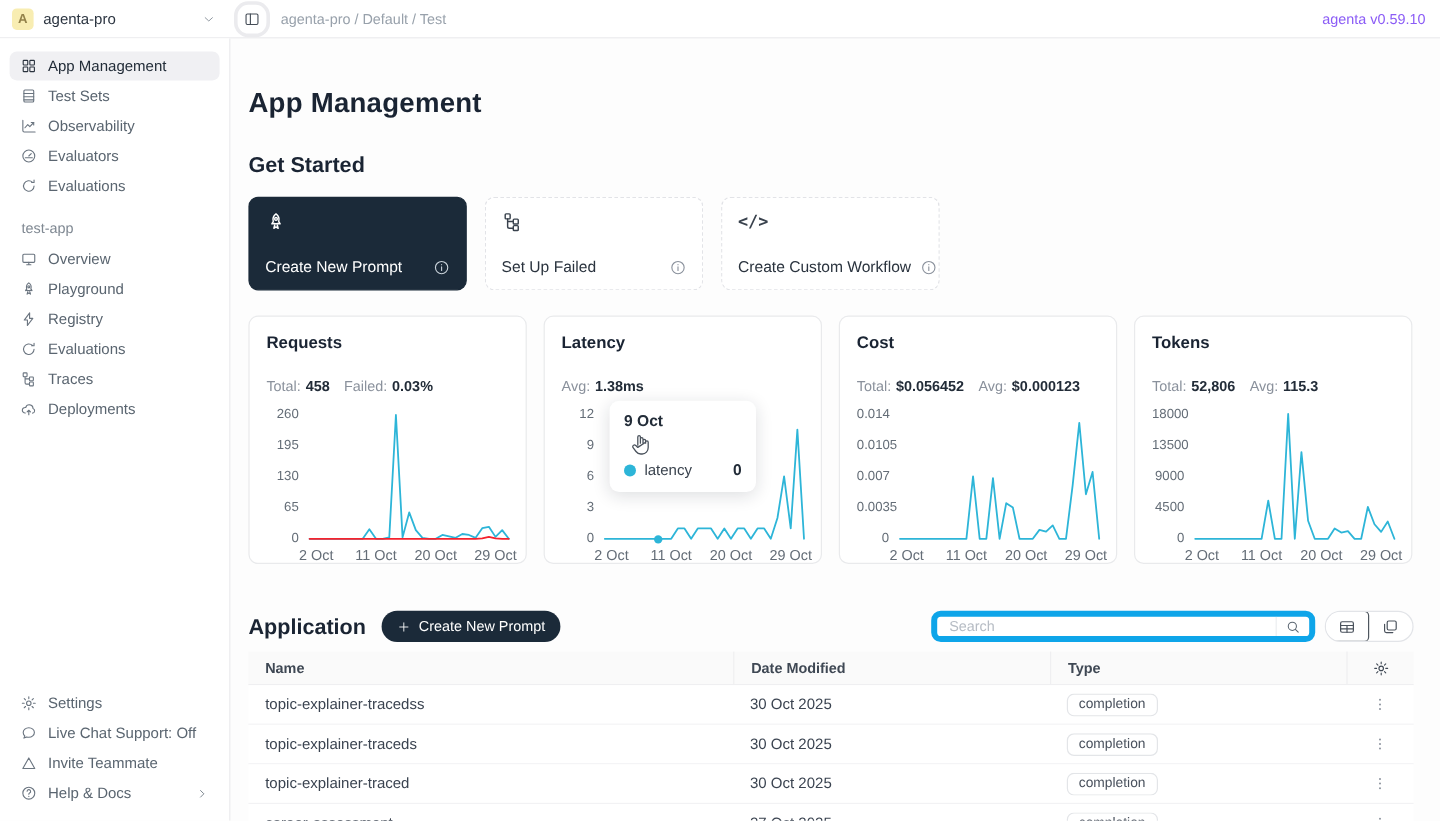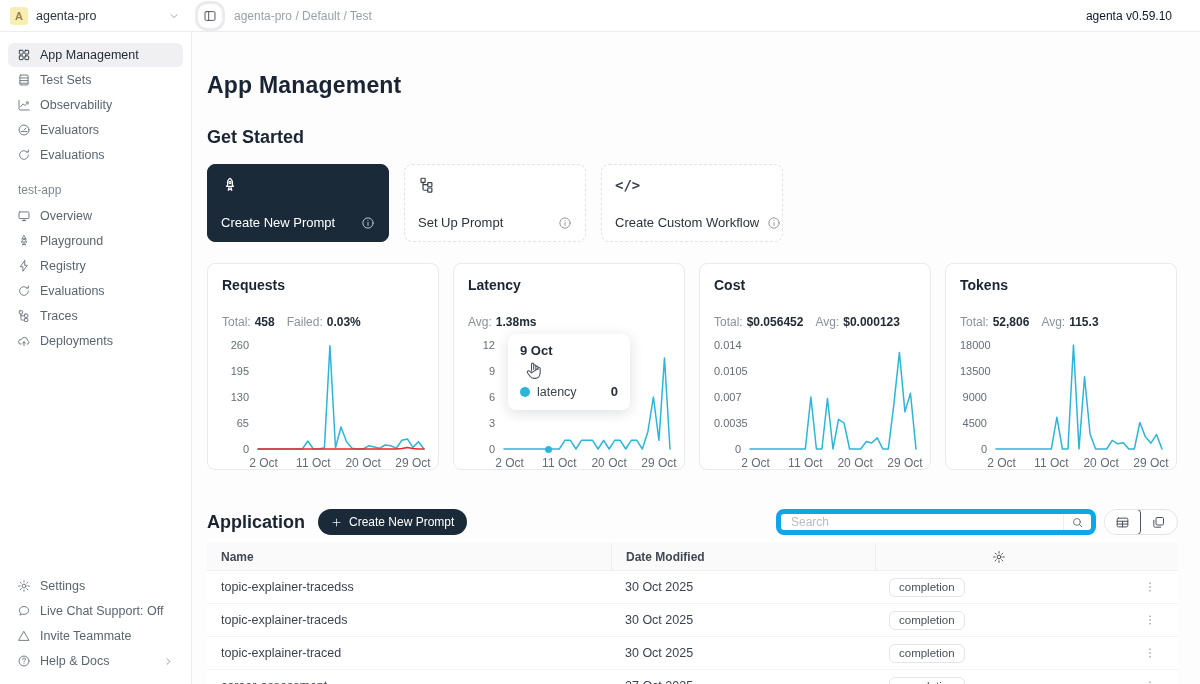"agenta v0.59.10" .version { color: #0f172a -> #8b5cf6; margin-right: 28px -> 12px }
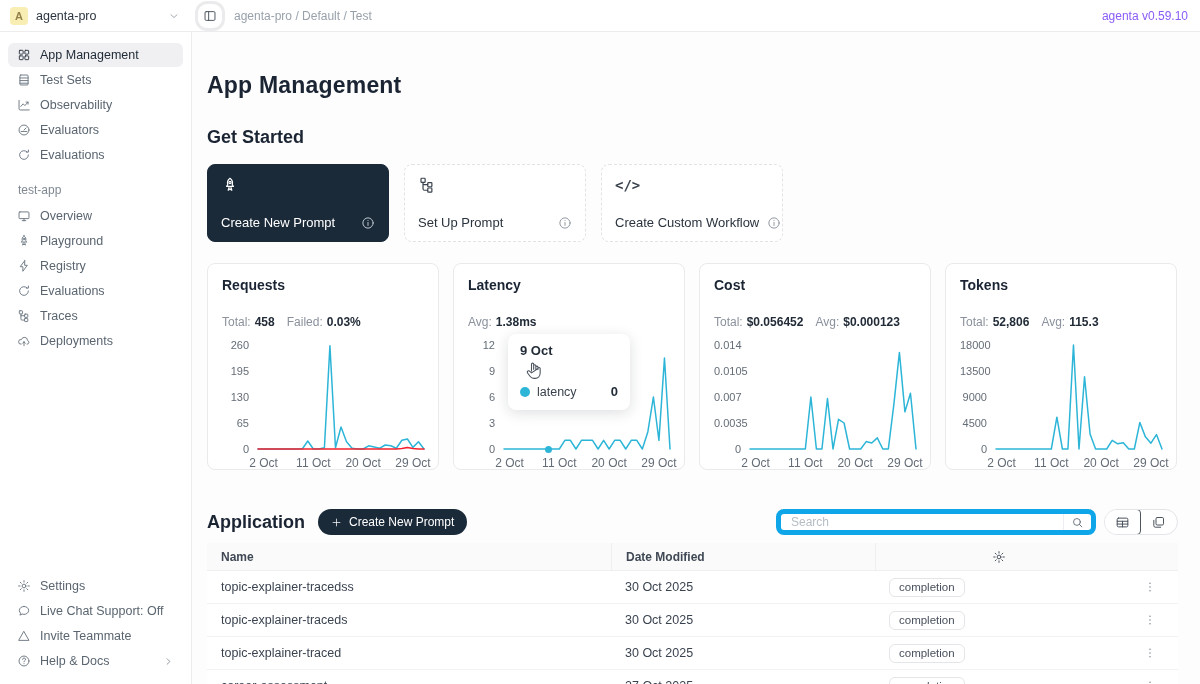"Set Up Prompt" span.gs-label { text: Prompt -> Failed }
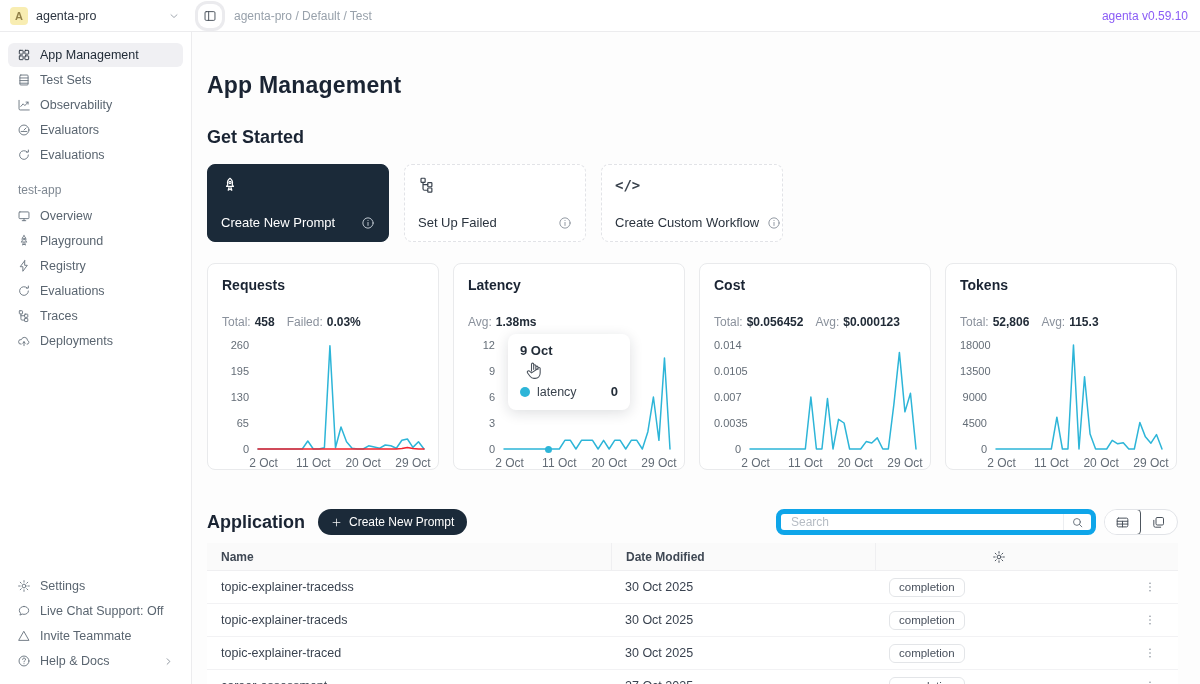"Type" div.t-cell { html: none -> <div>Type</div> }
